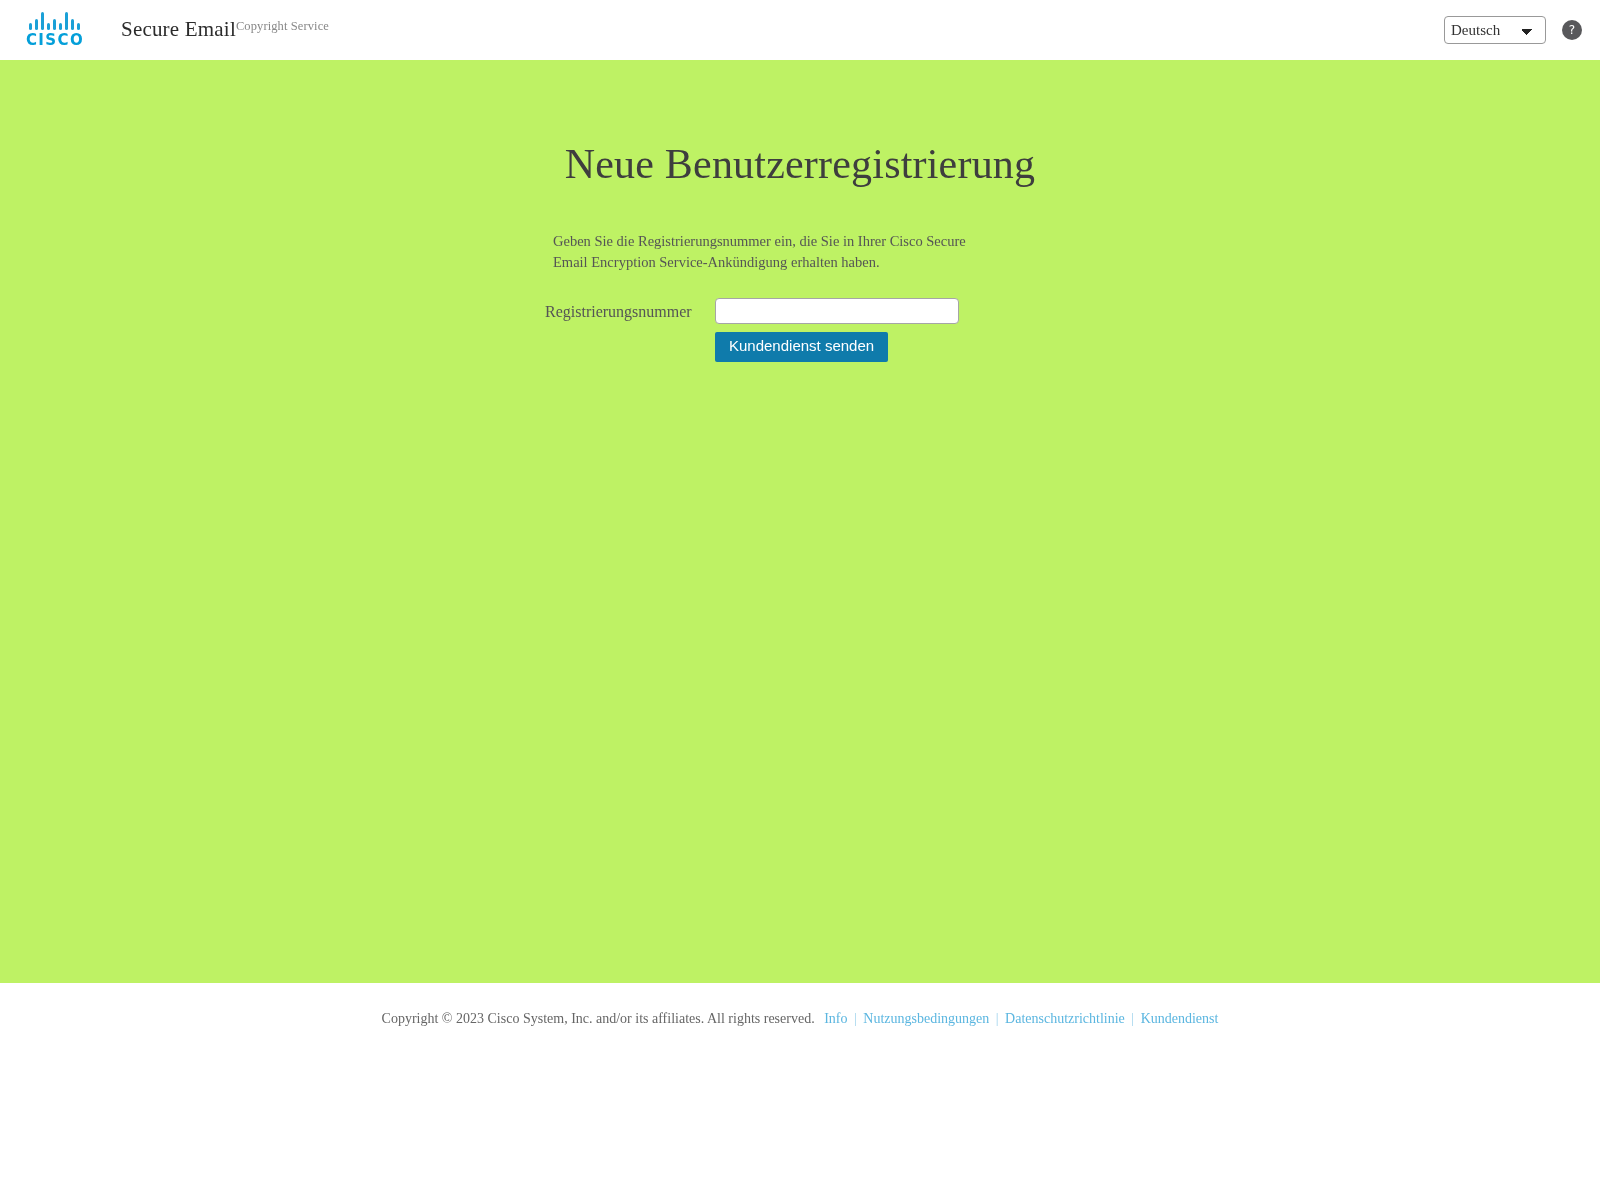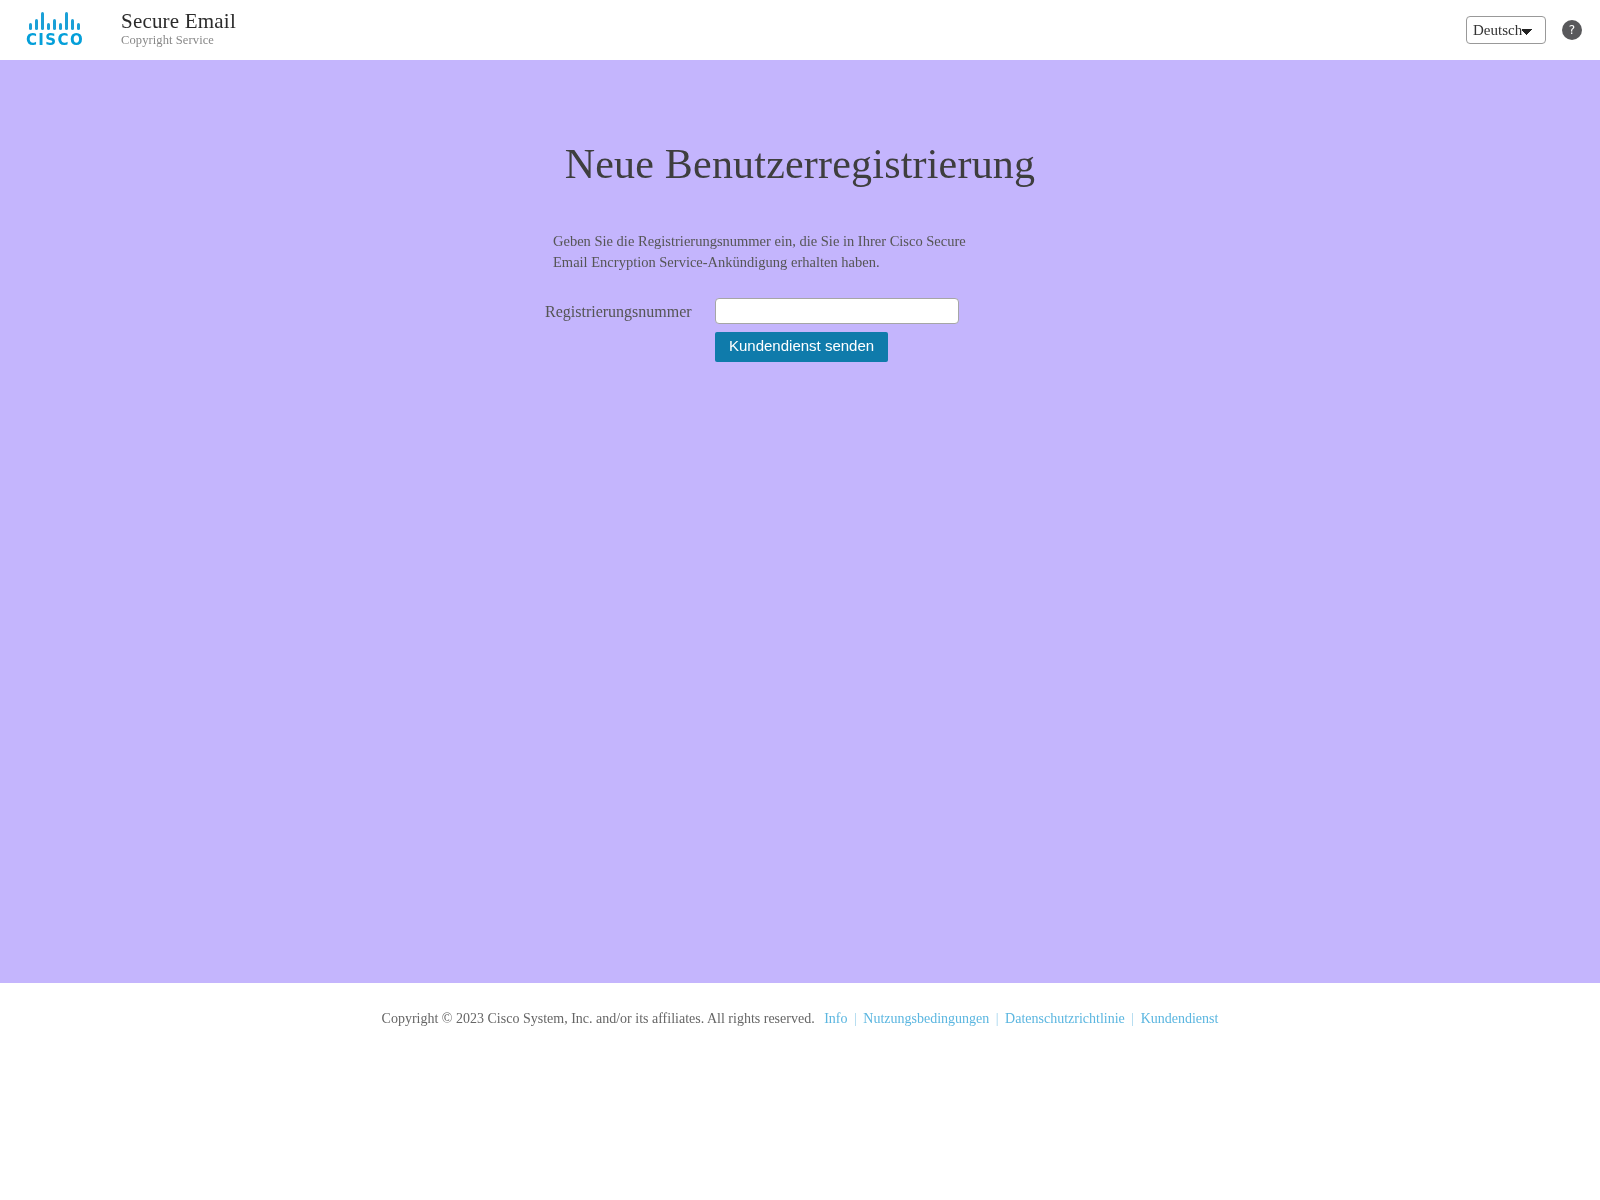"Secure Email" .title-block { flex-direction: column -> row }
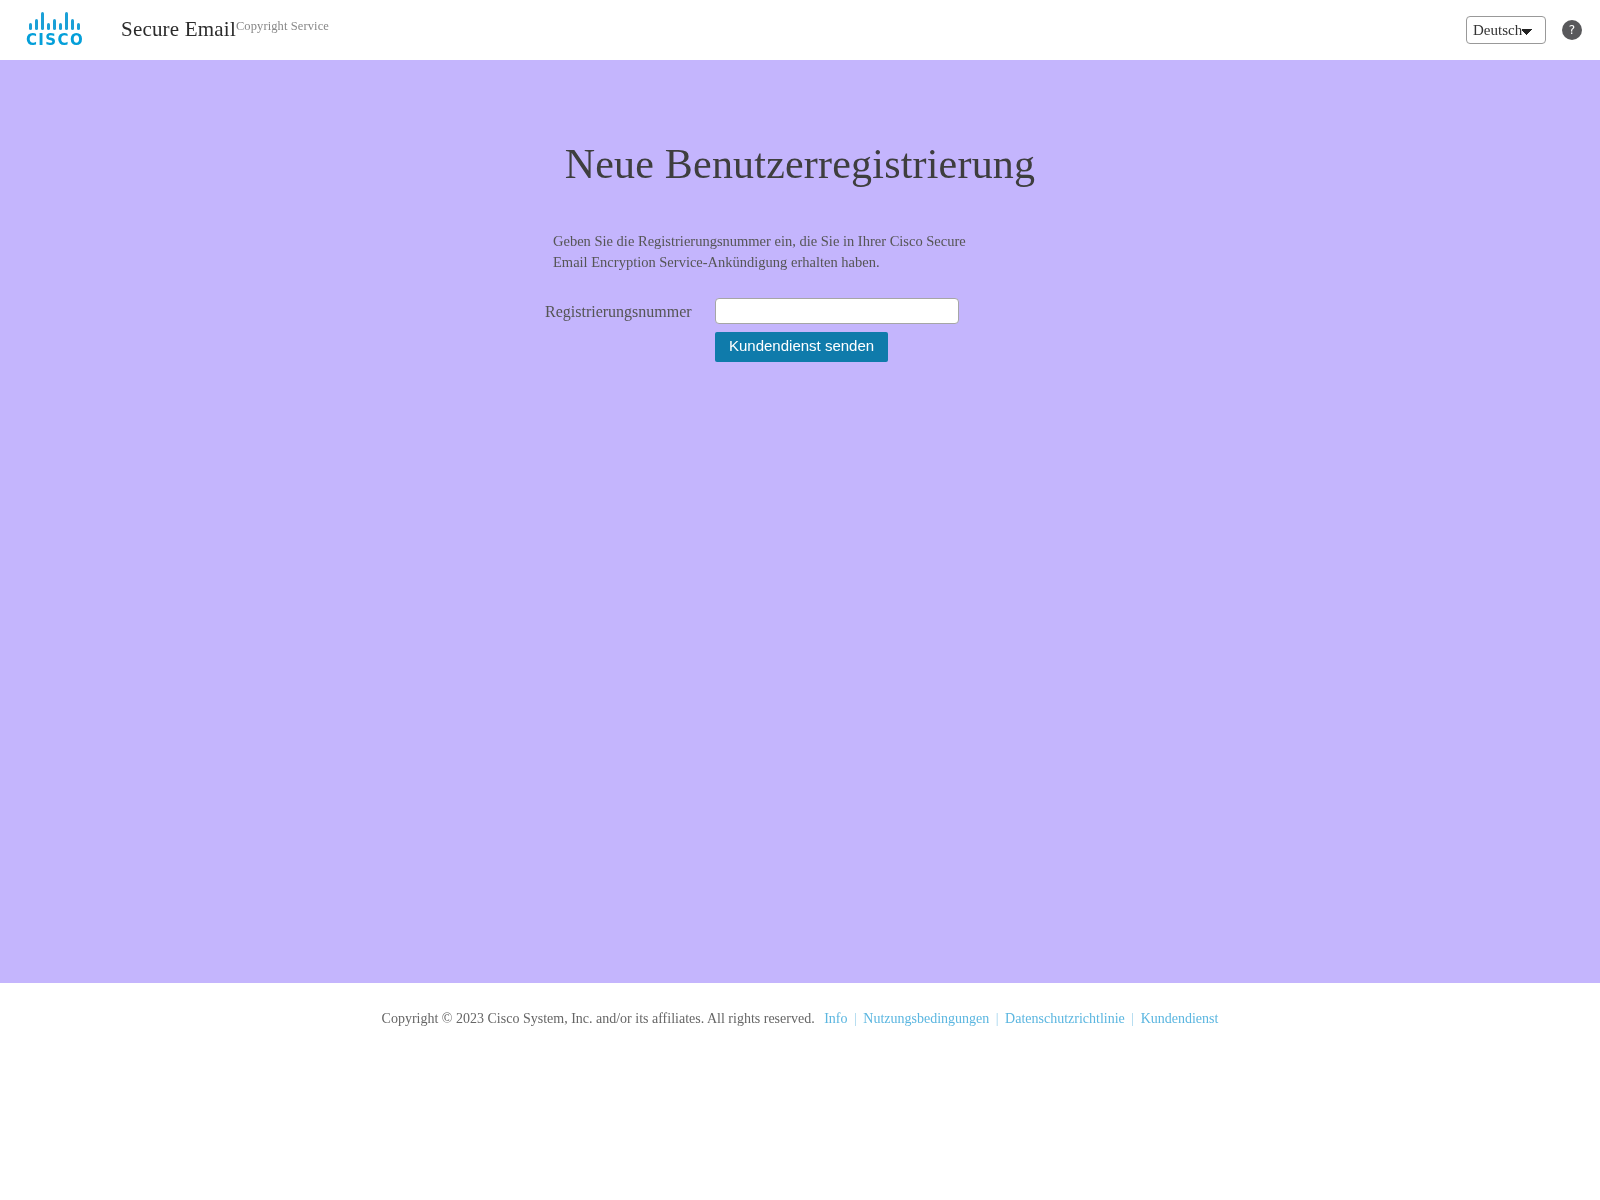"Deutsch" .lang-select { width: 80px -> 102px }
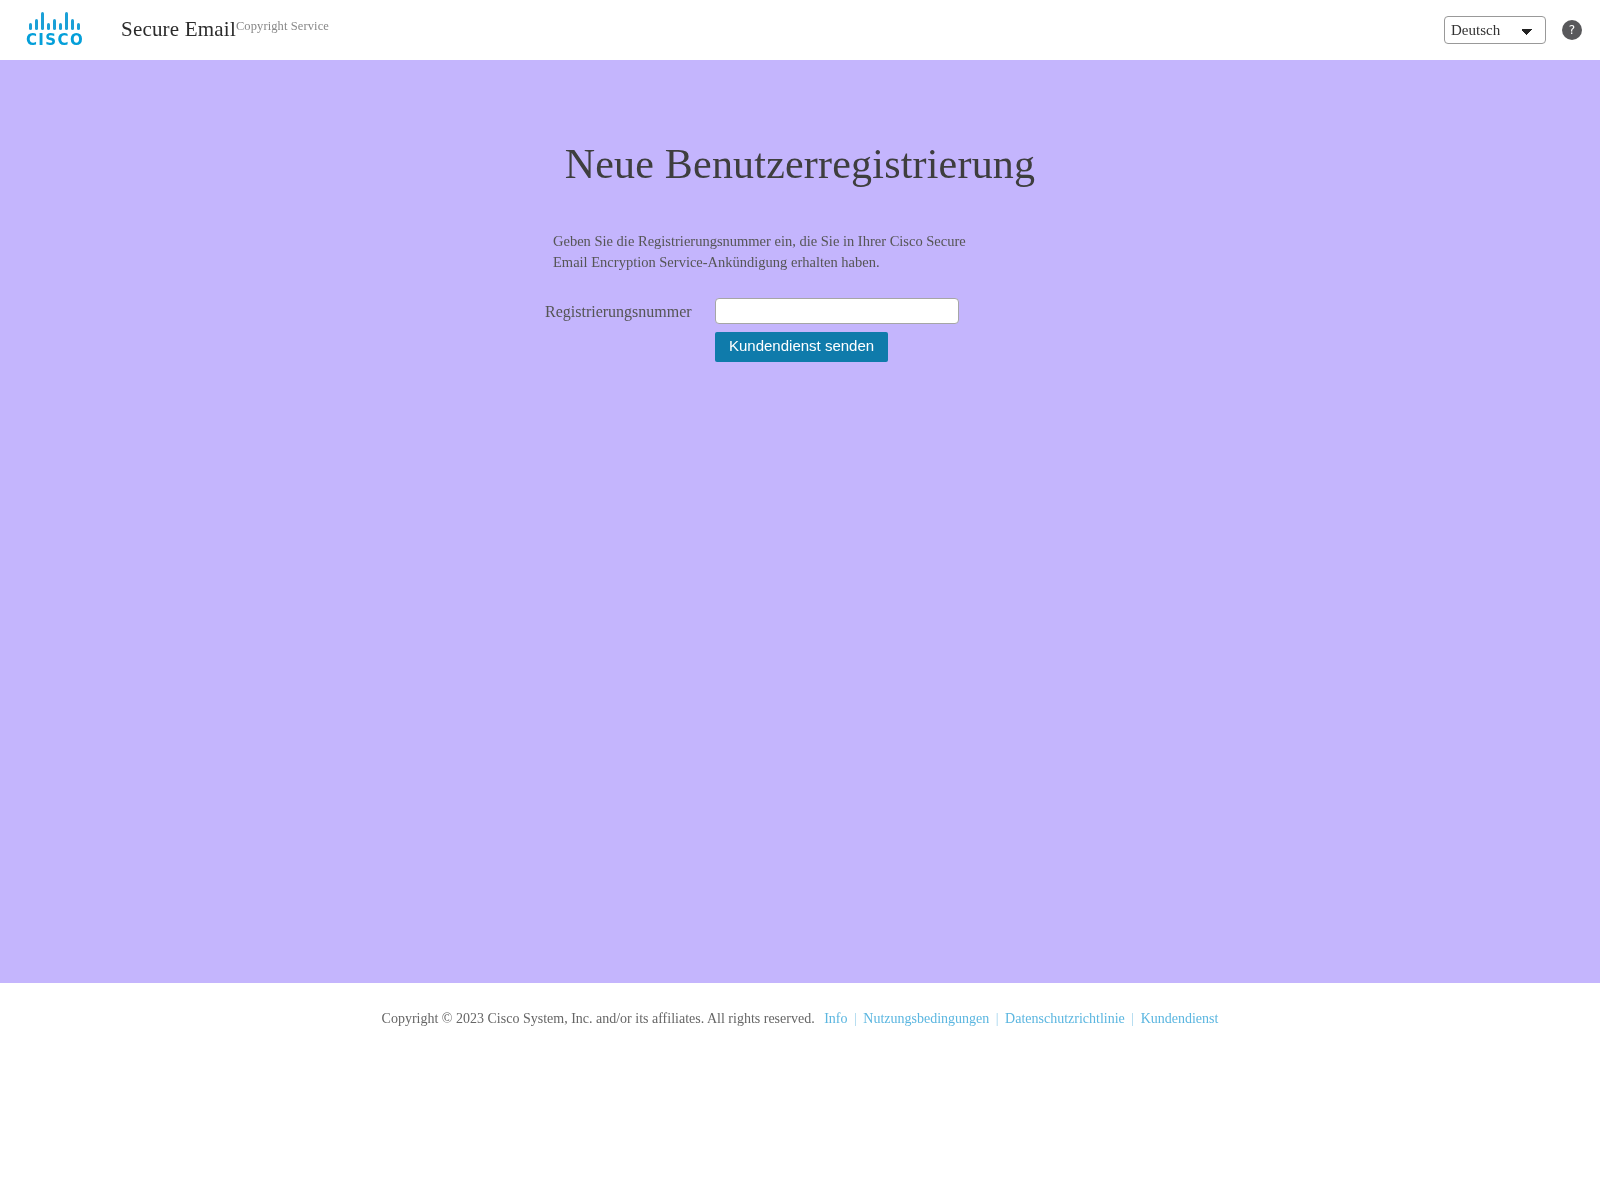"Neue Benutzerregistrierung" .content { background: #c4b5fd -> #bef264 }
